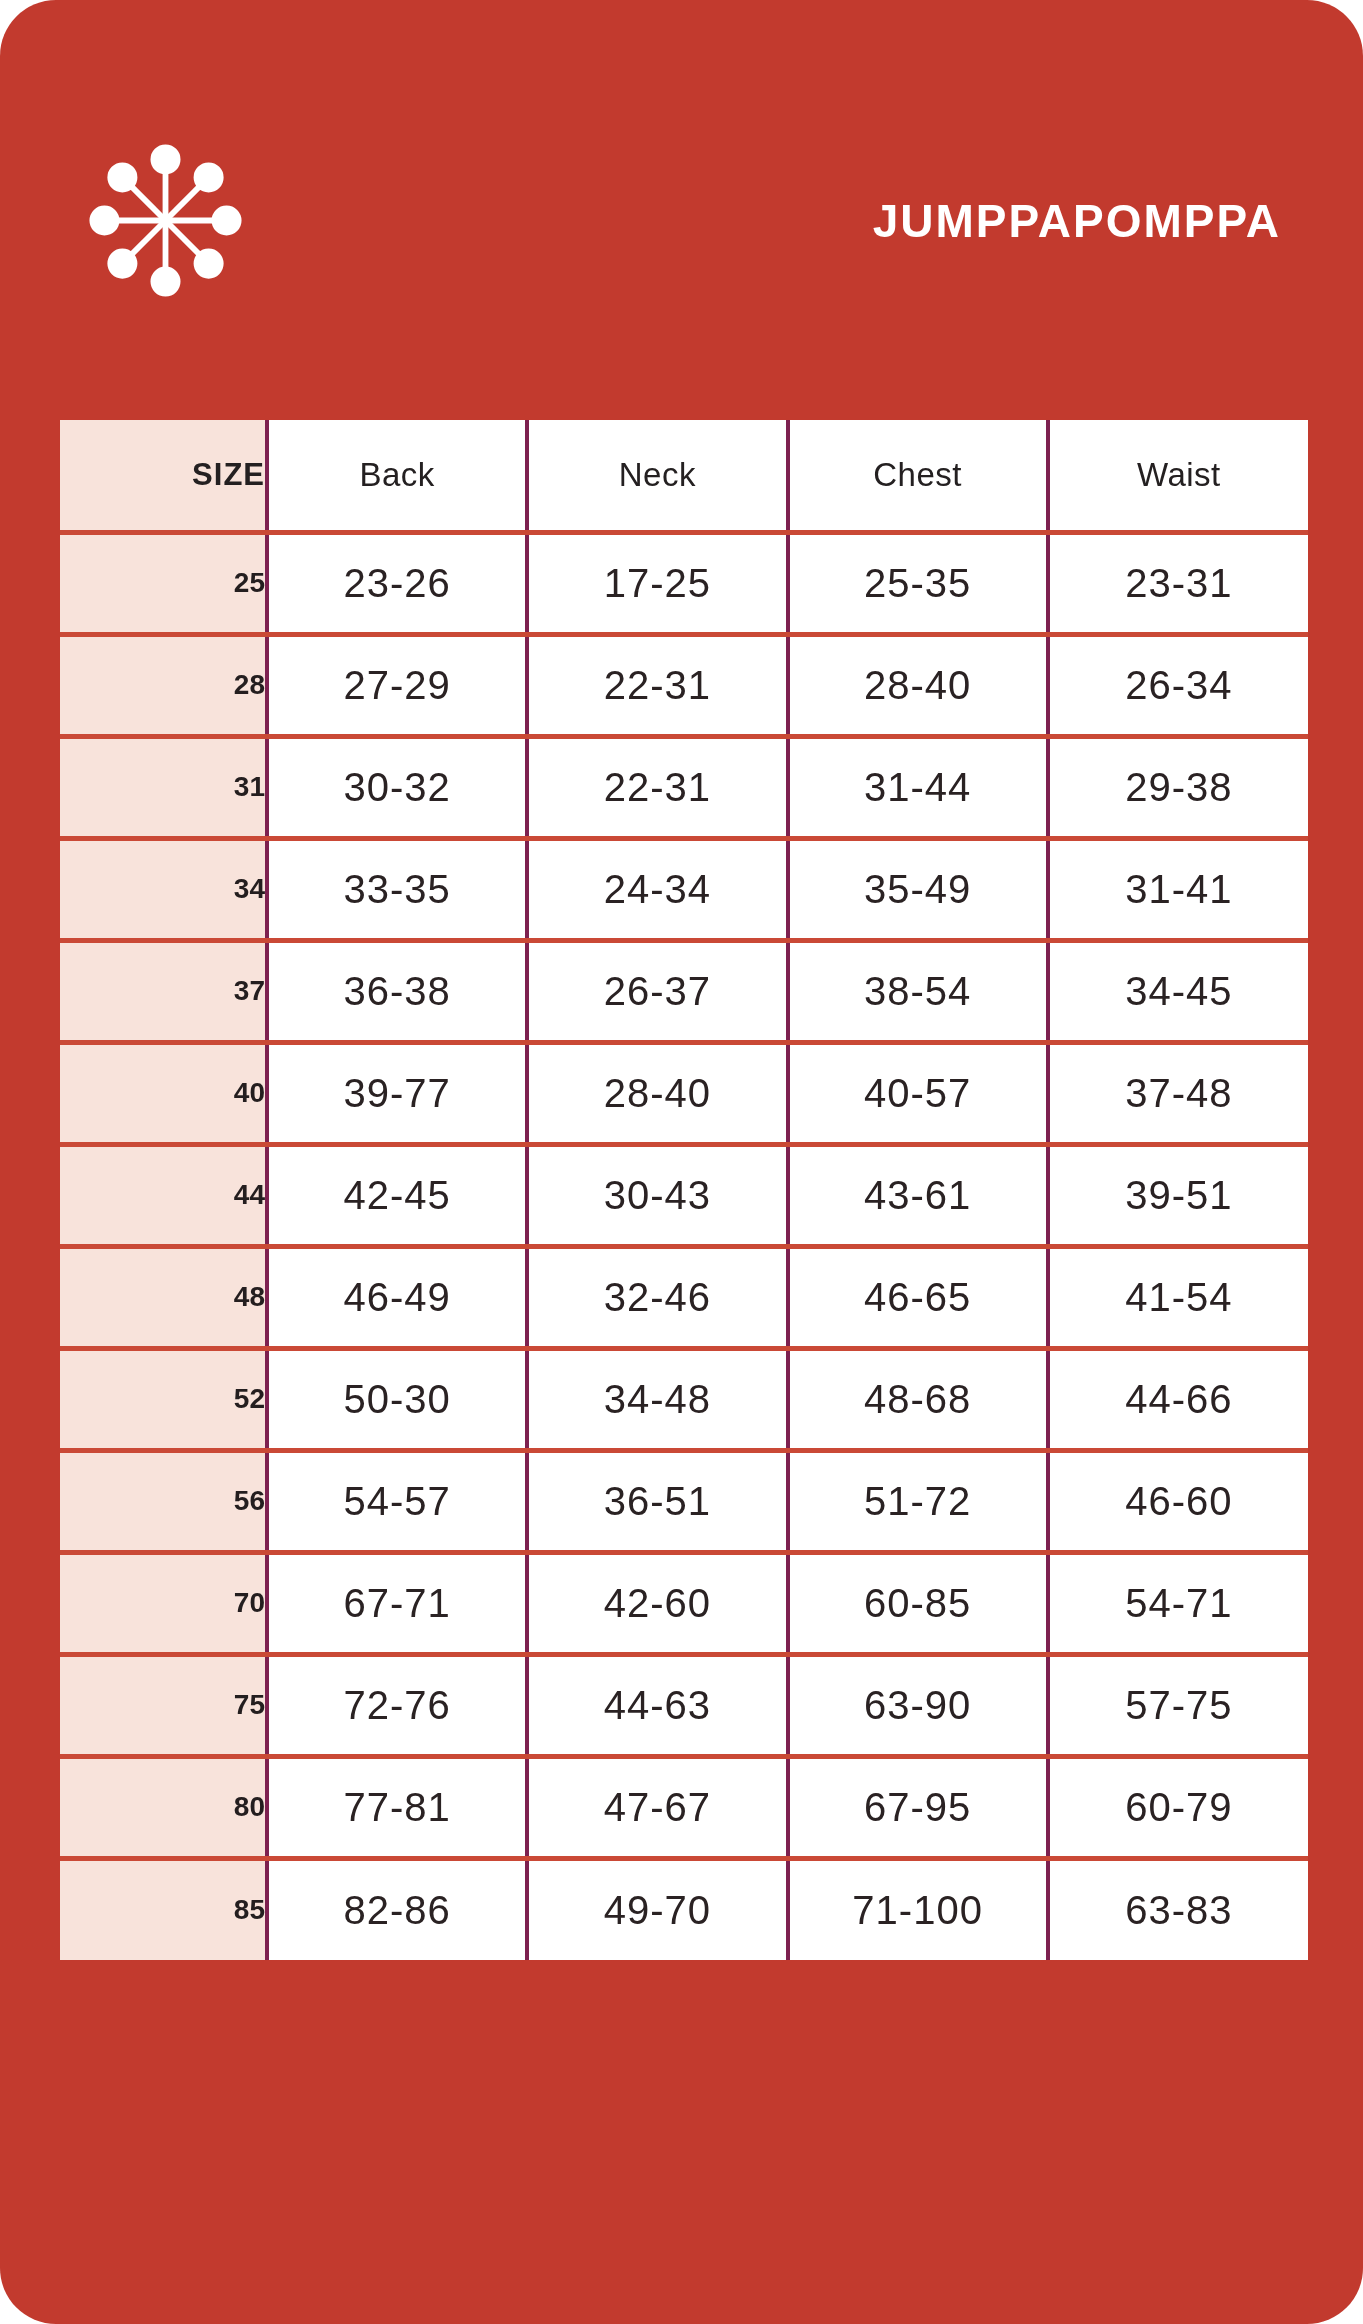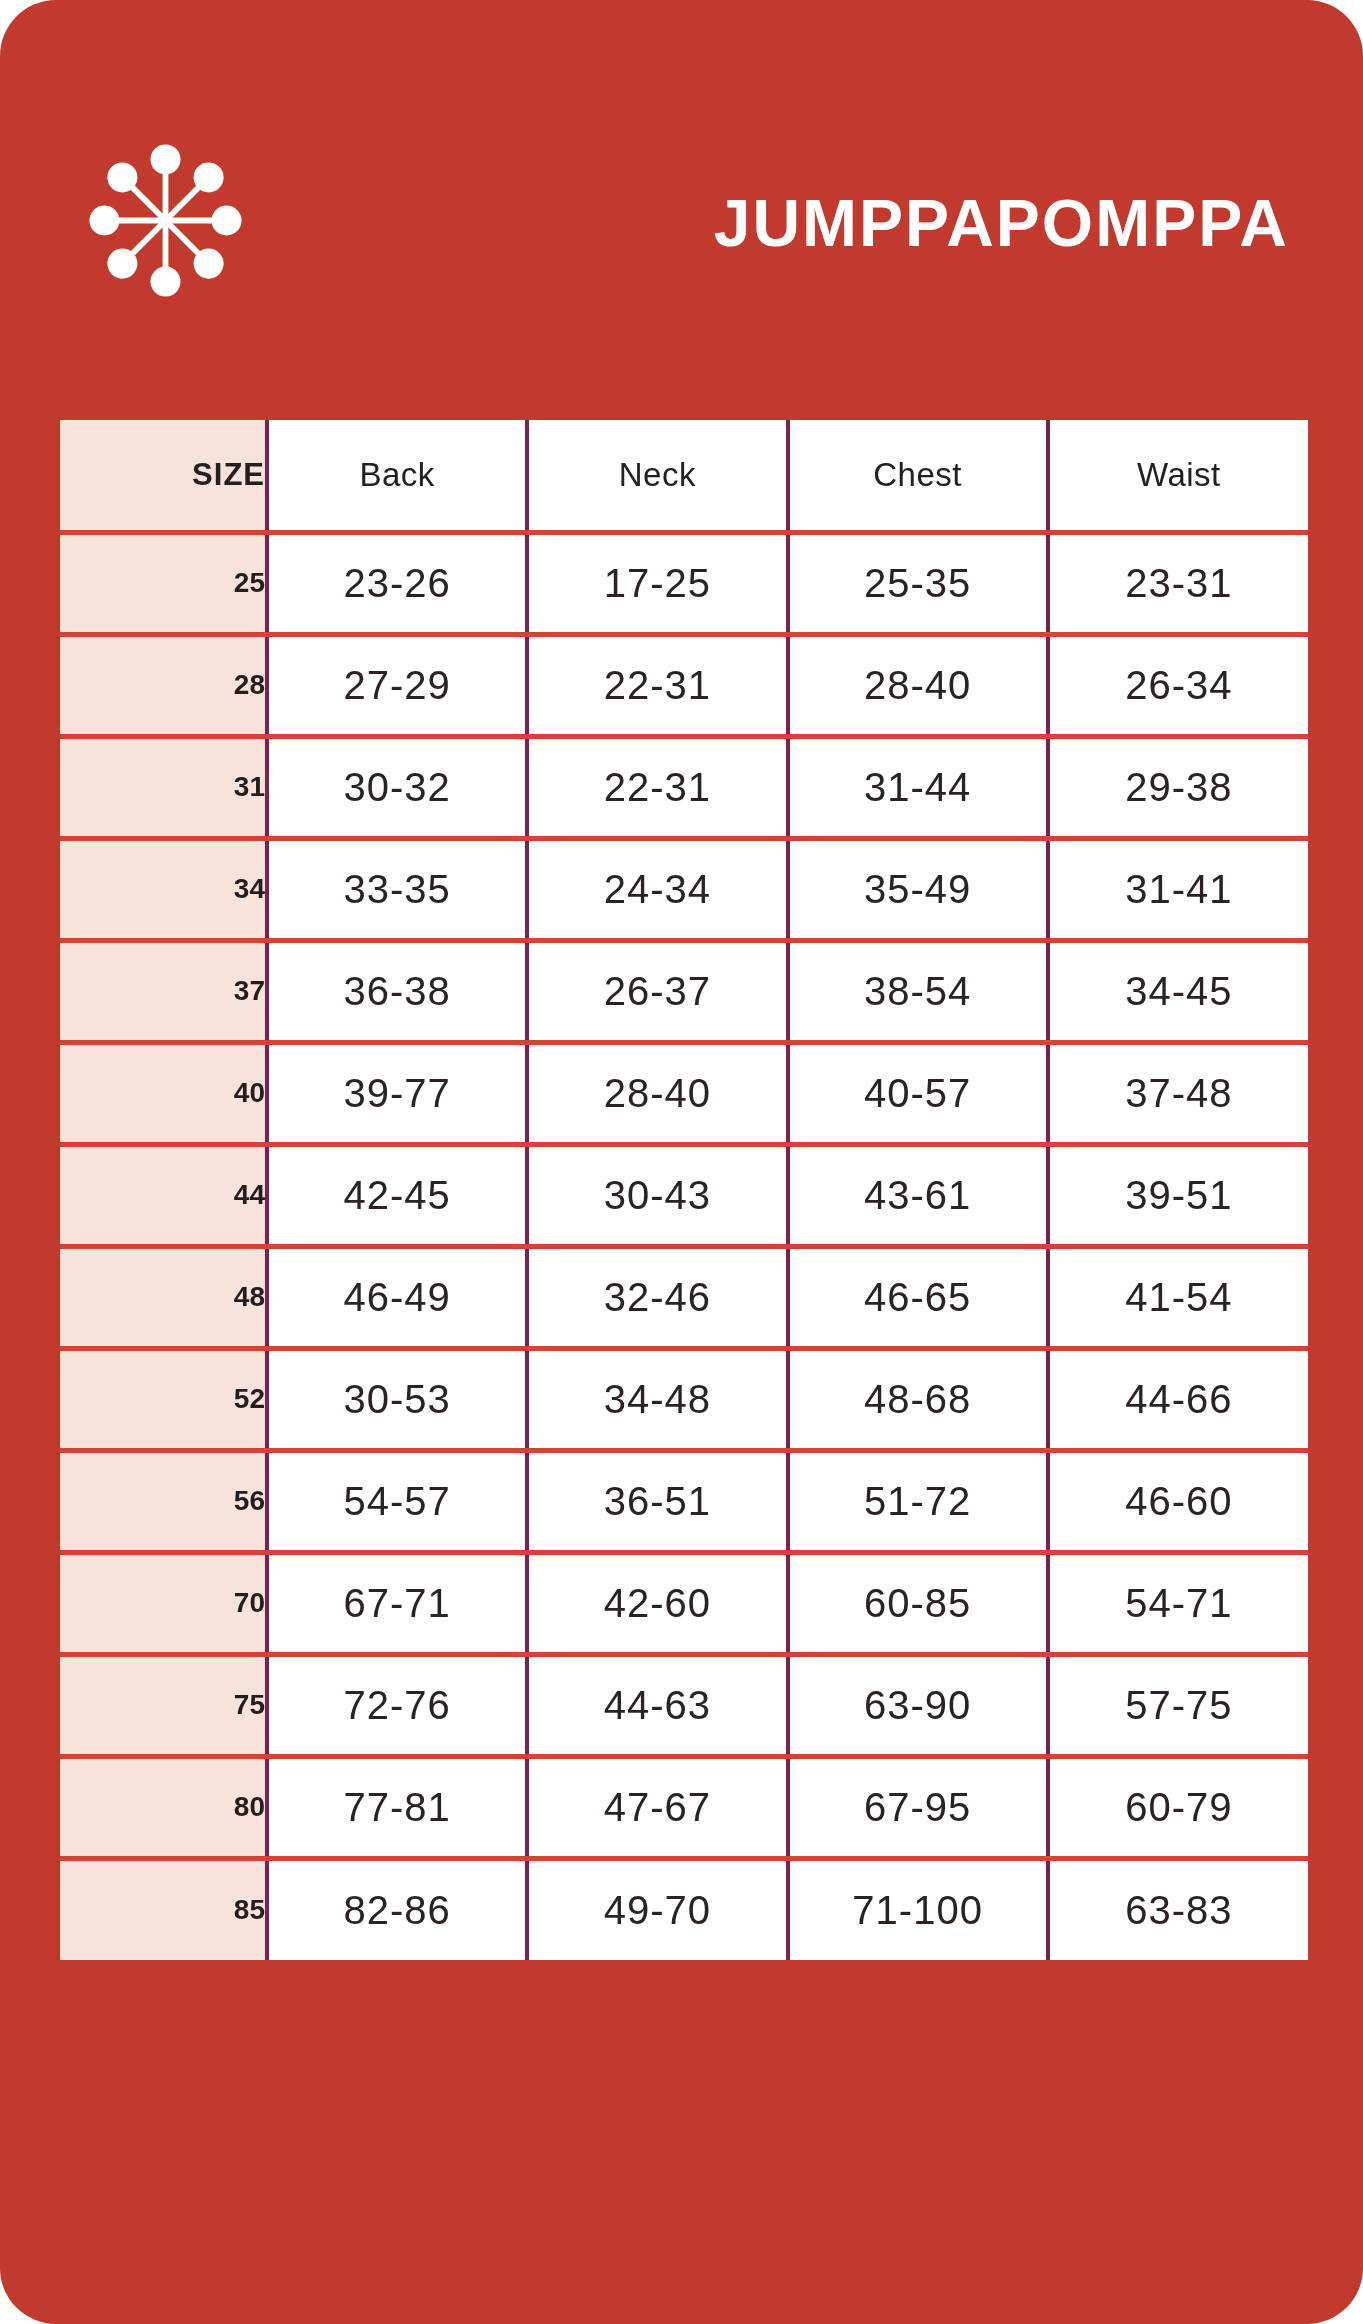"JUMPPAPOMPPA" .title { font-size: 66px -> 46px; margin: 4px -> 12px }
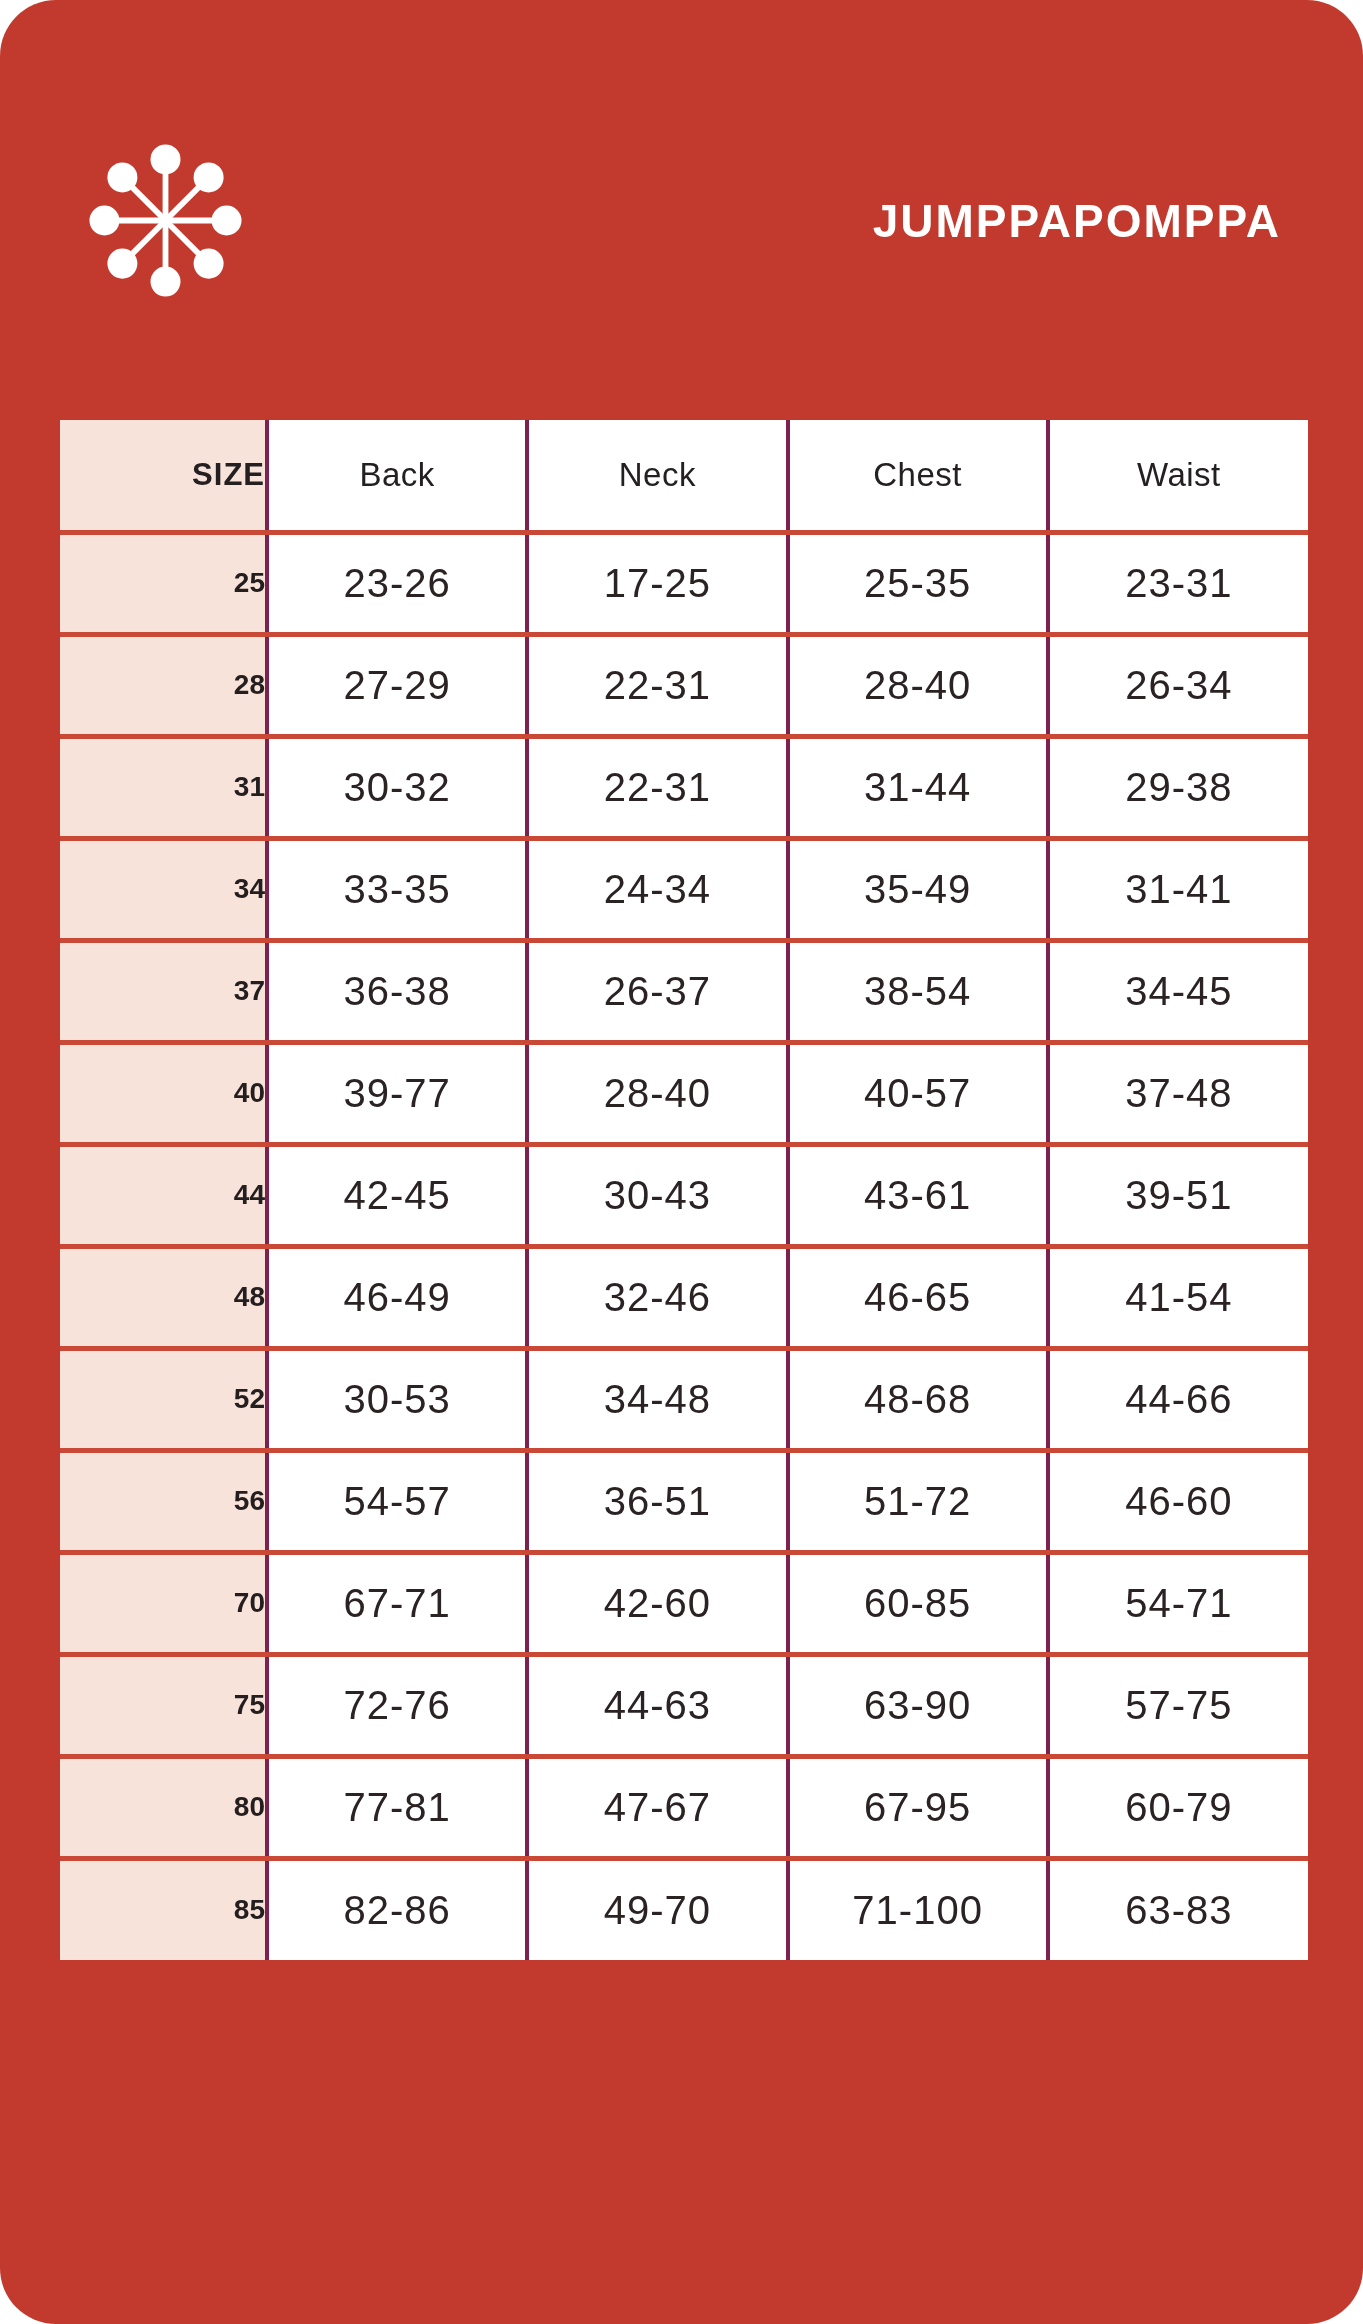"30-53" td { text: 30-53 -> 50-30 }
